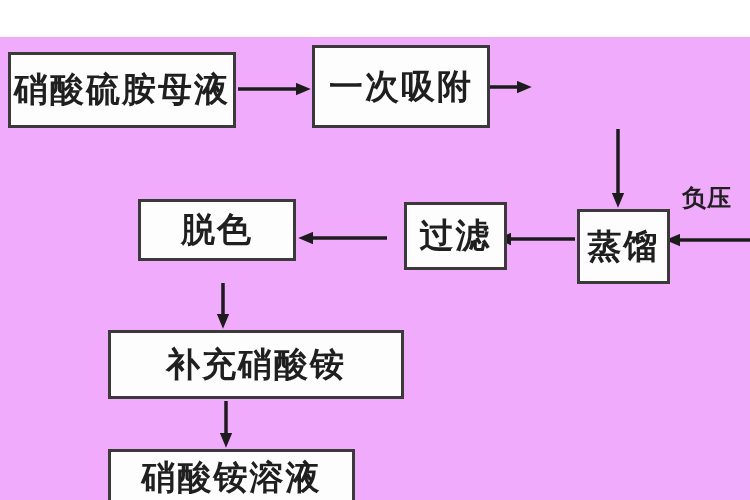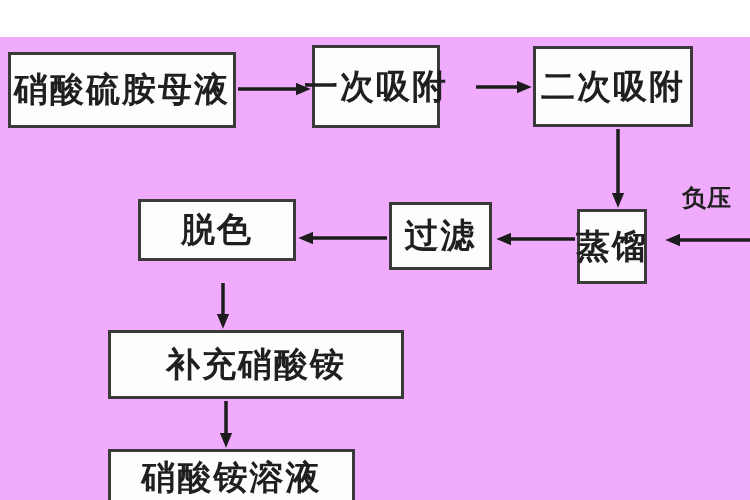"一次吸附" #node-first-adsorption { width: 128px -> 178px }
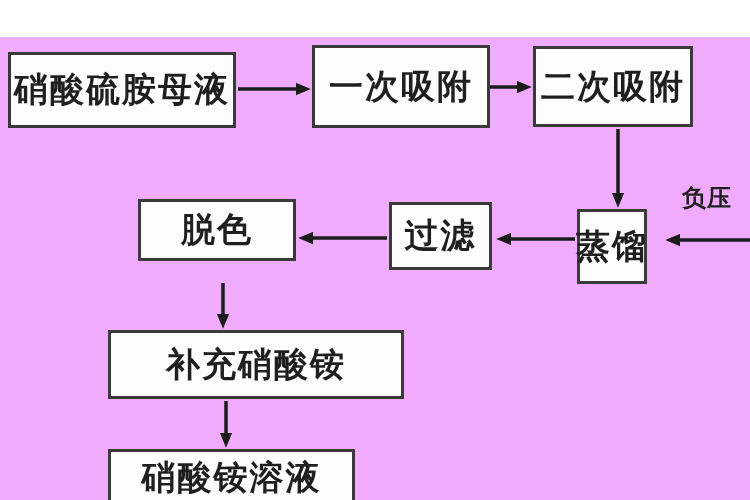"二次吸附" div.node { html: <div>二次吸附</div> -> none }
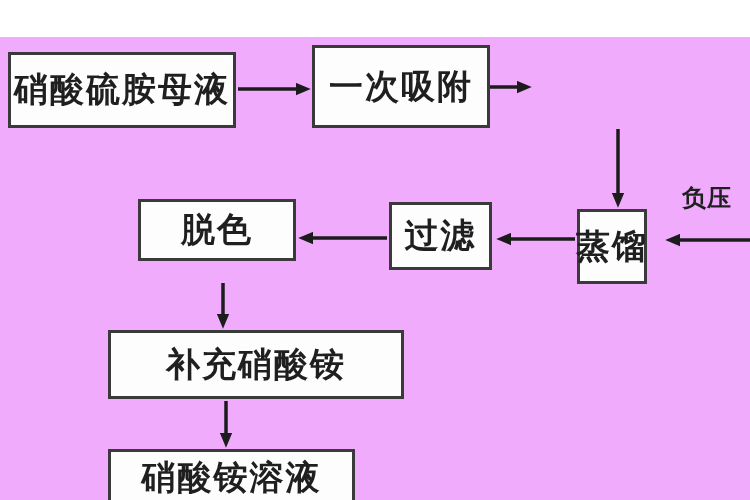"过滤" #node-filtration { left: 389px -> 404px }
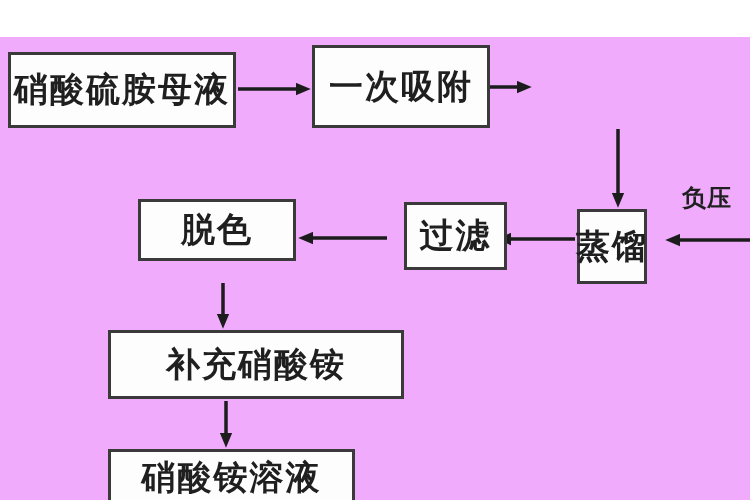"蒸馏" #node-distillation { width: 70px -> 93px }
